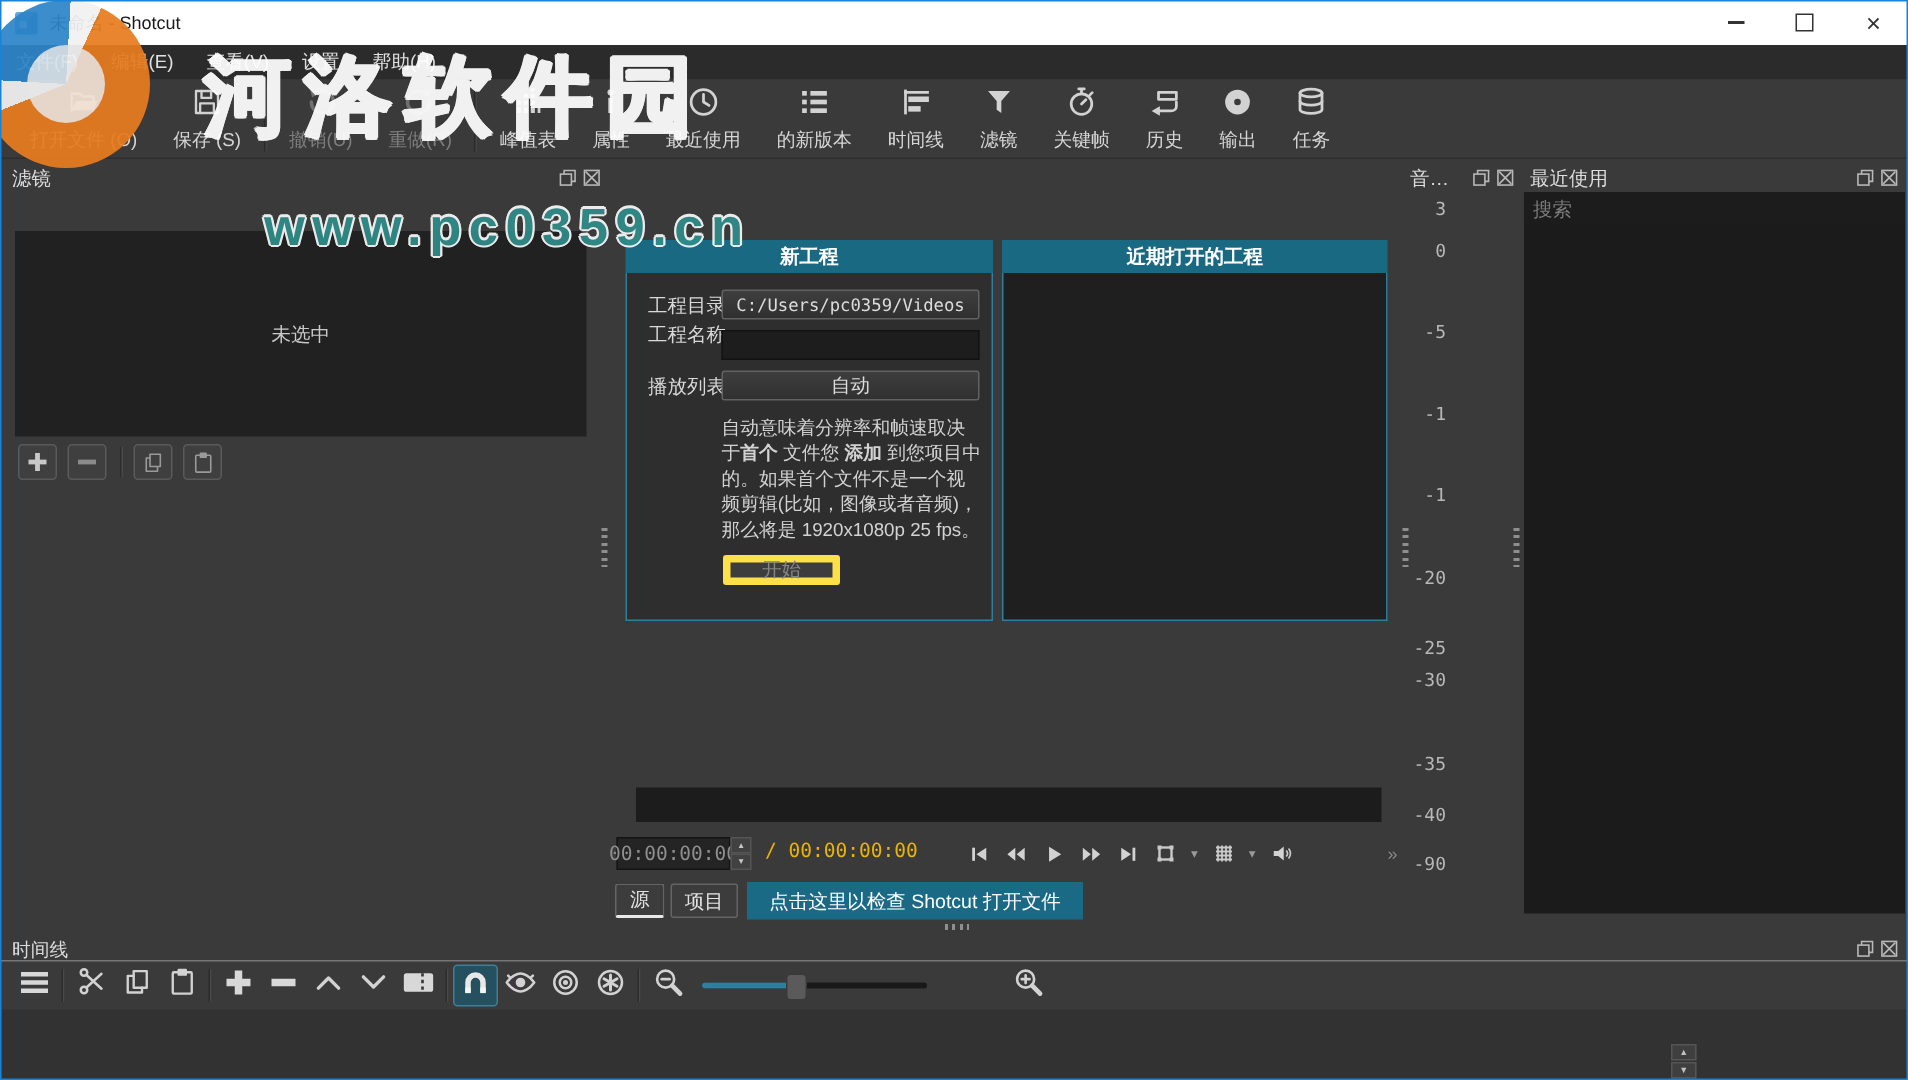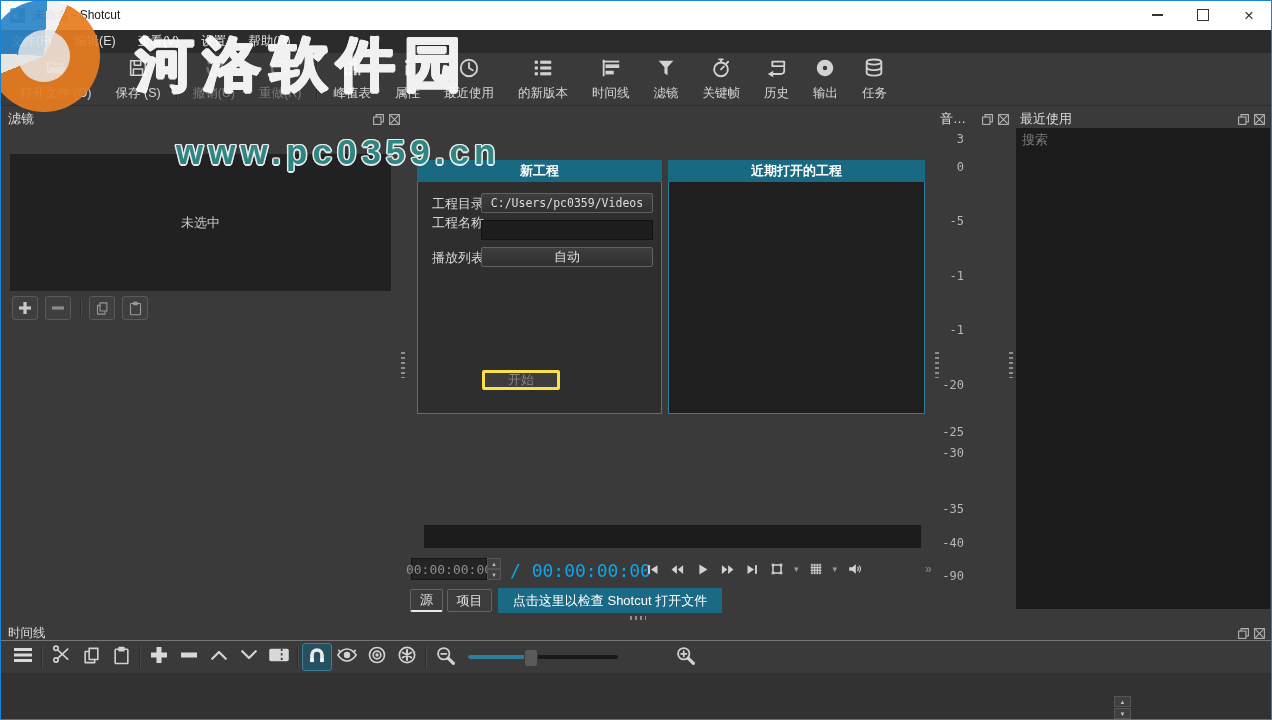"自动意味着分辨率和帧速取决于首个 文件您 添加" div { html: none -> <div><span>自动意味着分辨率和帧速取决于</span><b>首个</b><span> 文件您 </span><b>添加</b><span> 到您项目中的。如果首个文件不是一个视频剪辑(比如，图像或者音频)，那么将是 1920x1080p 25 fps。</span></div> }
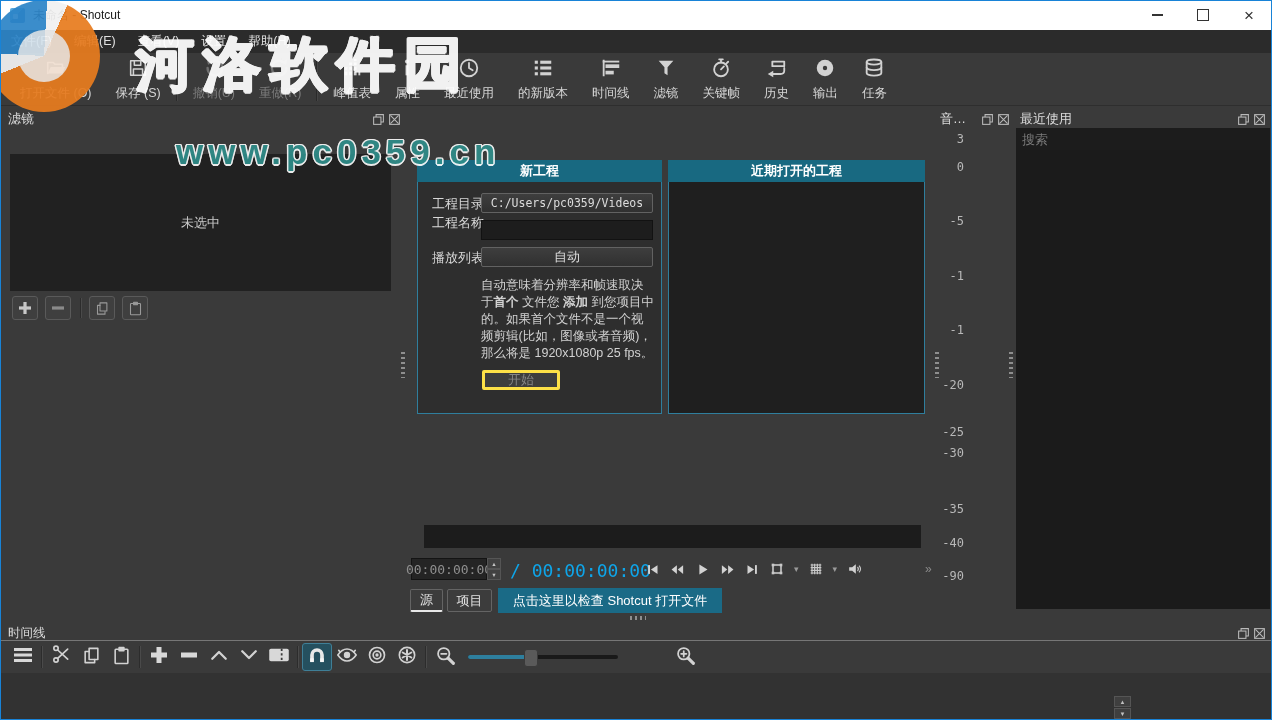"开始" #np-start { border: 3px solid #fde047 -> 5px solid #fde047 }
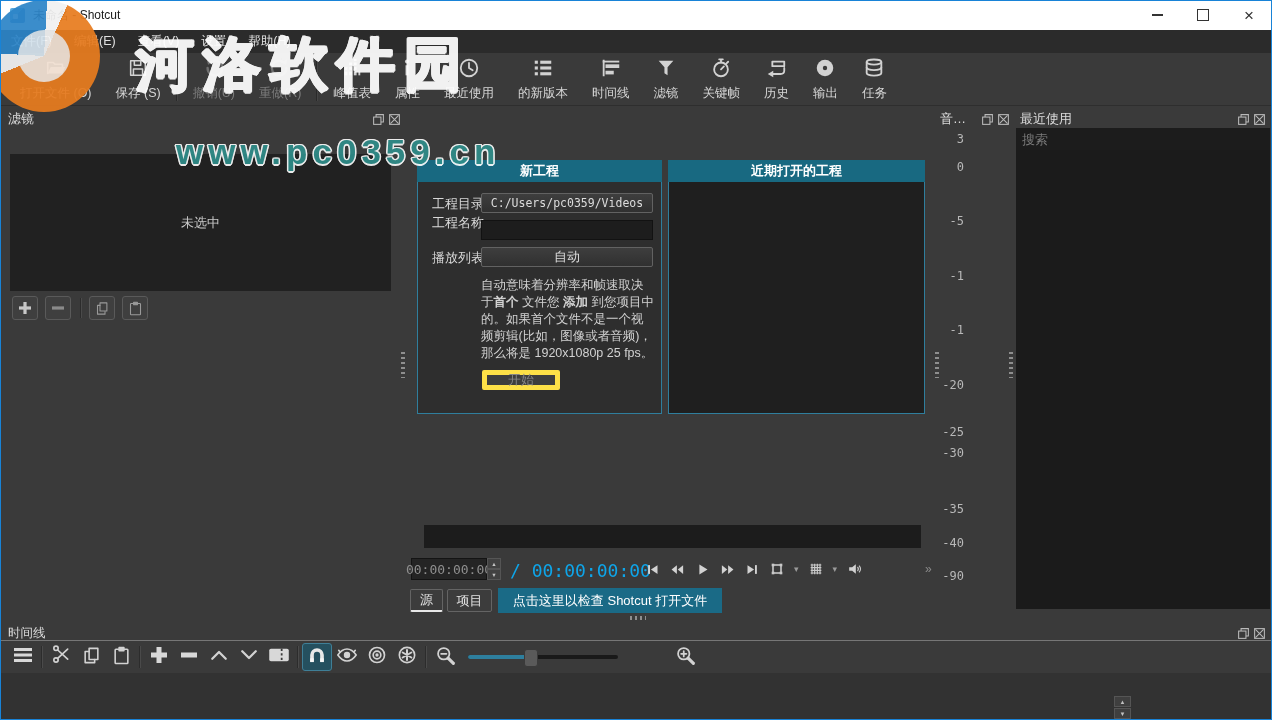"/ 00:00:00:00" #total-tc { color: #0ea5e9 -> #eab308; font-size: 18px -> 13px }
